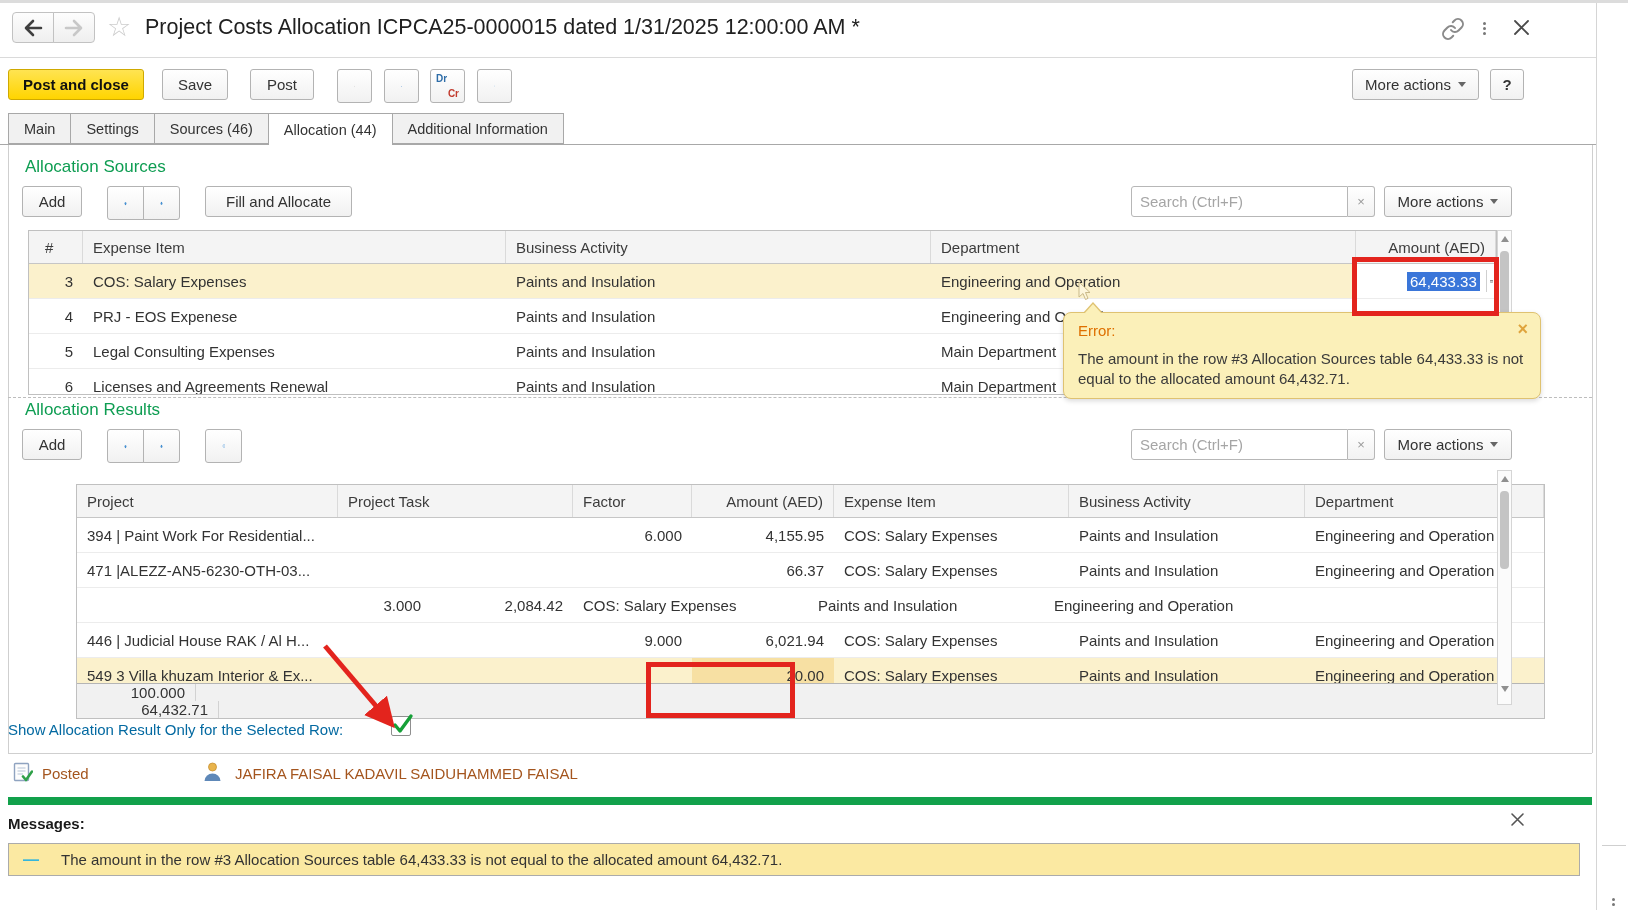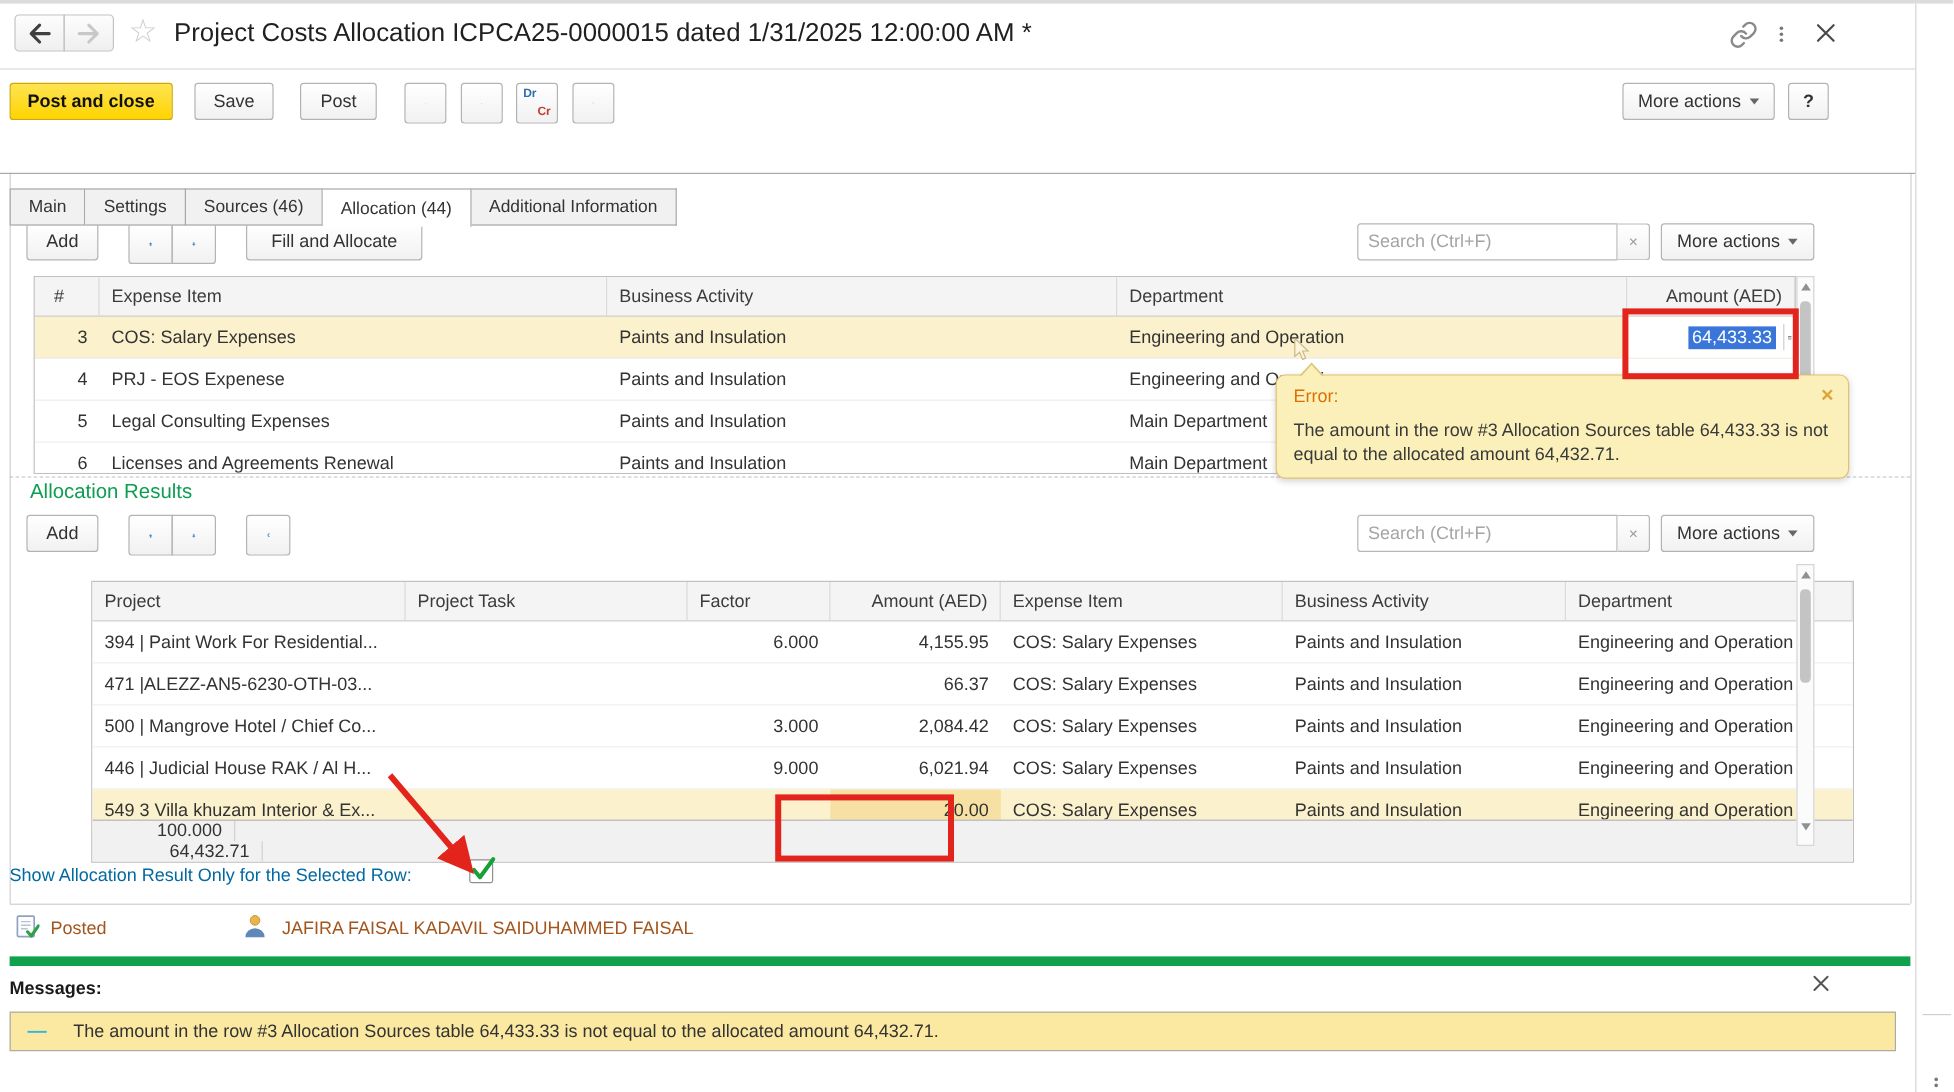"Main" .tab { margin-top: 44px -> none }
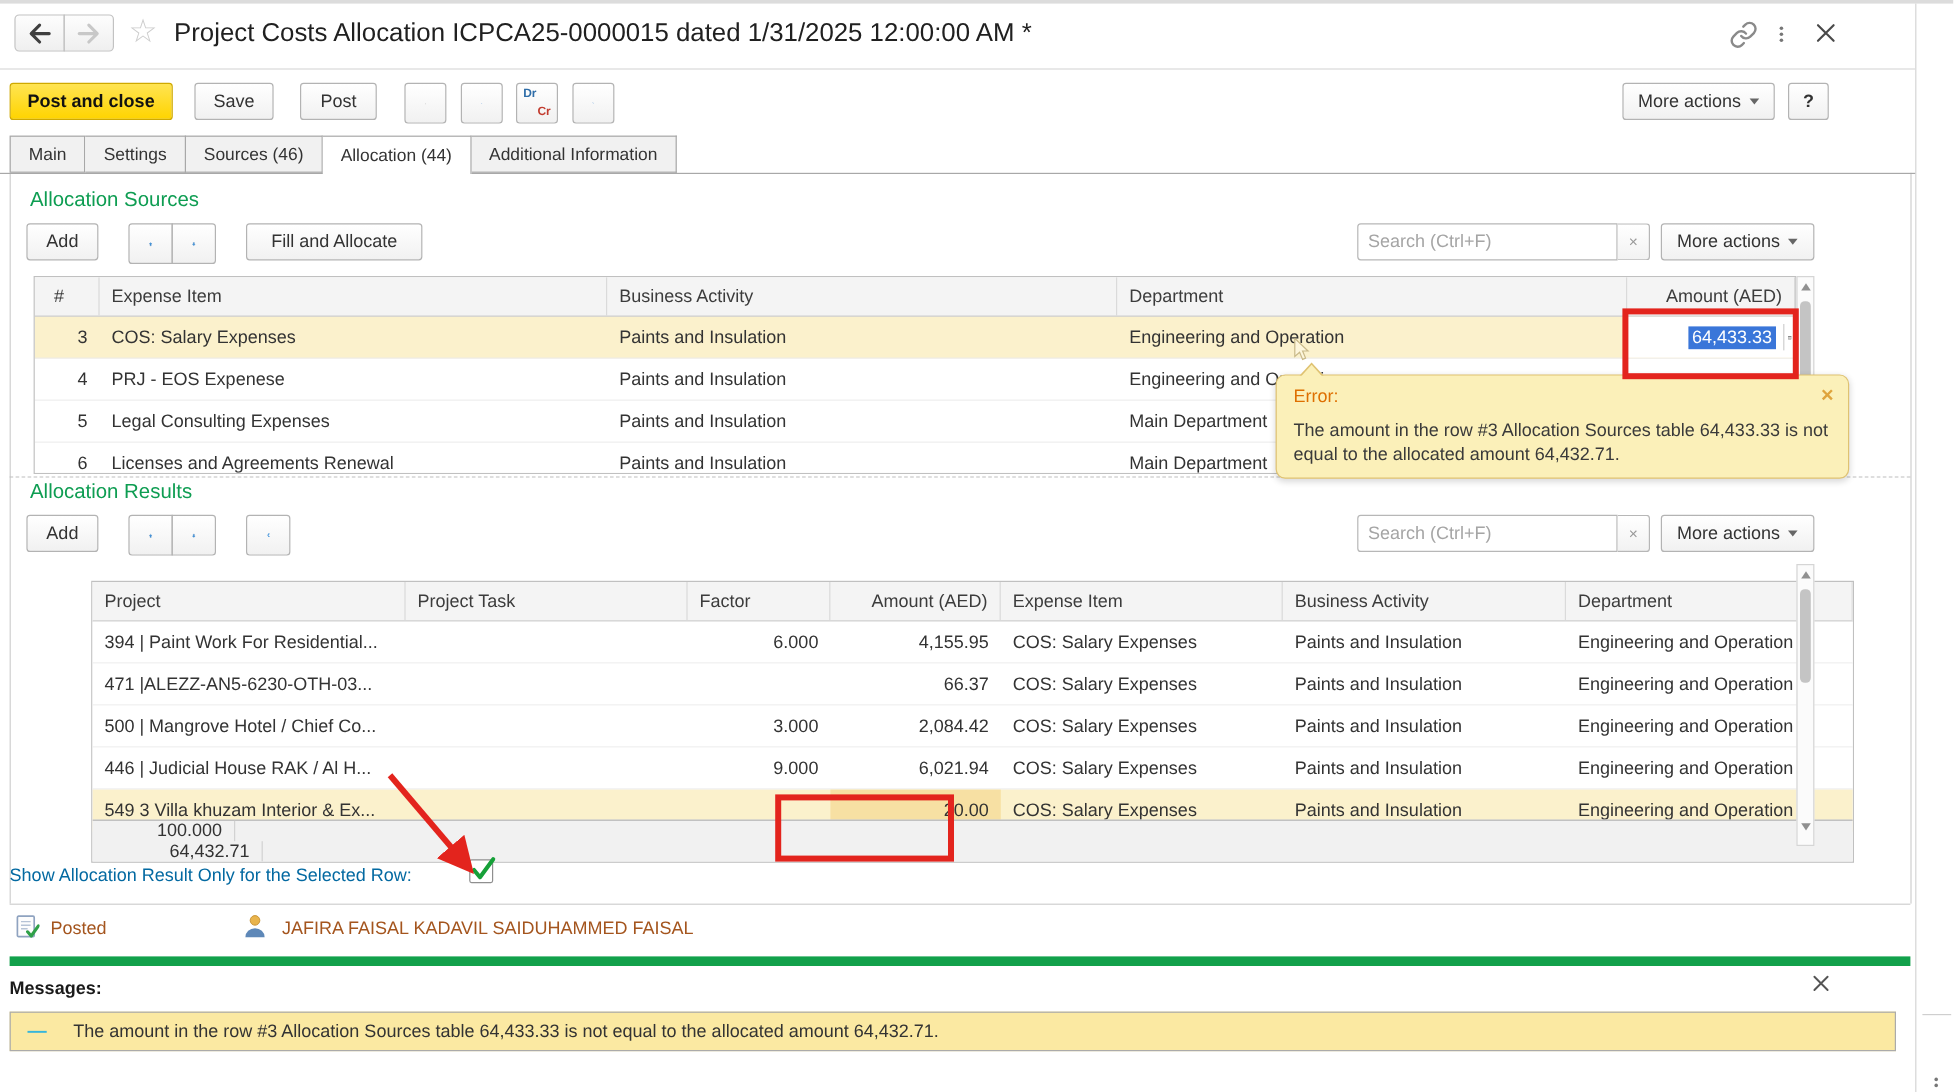"500 | Mangrove Hotel /" div.cell { html: <div>500 | Mangrove Hotel / Chief Co...</div> -> none }
